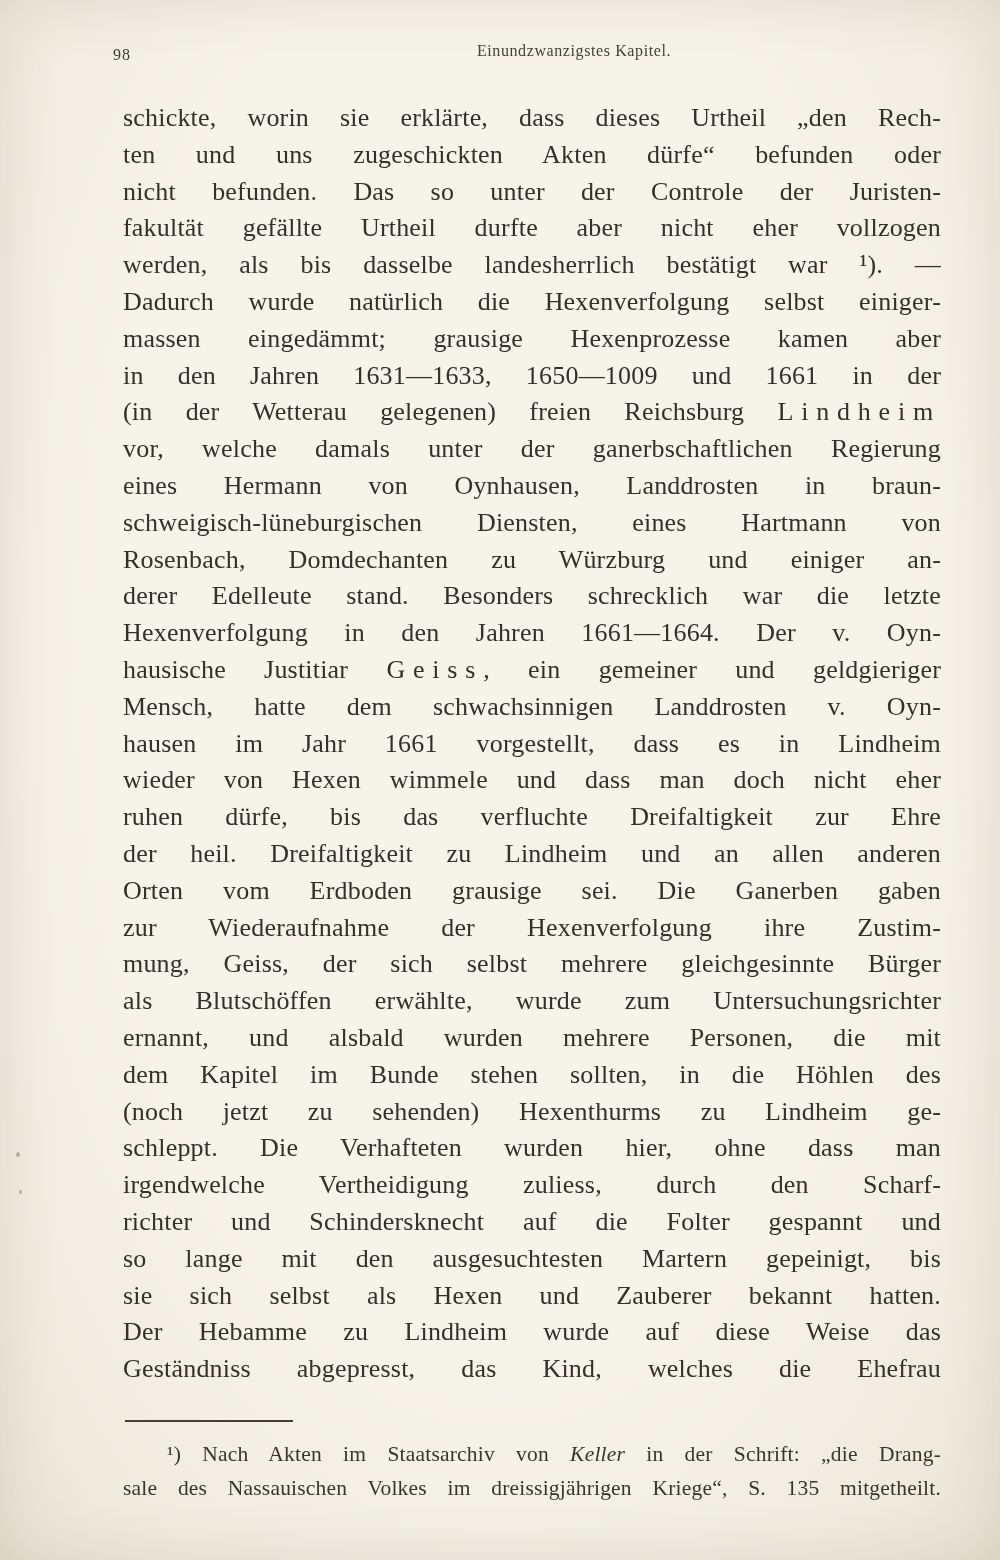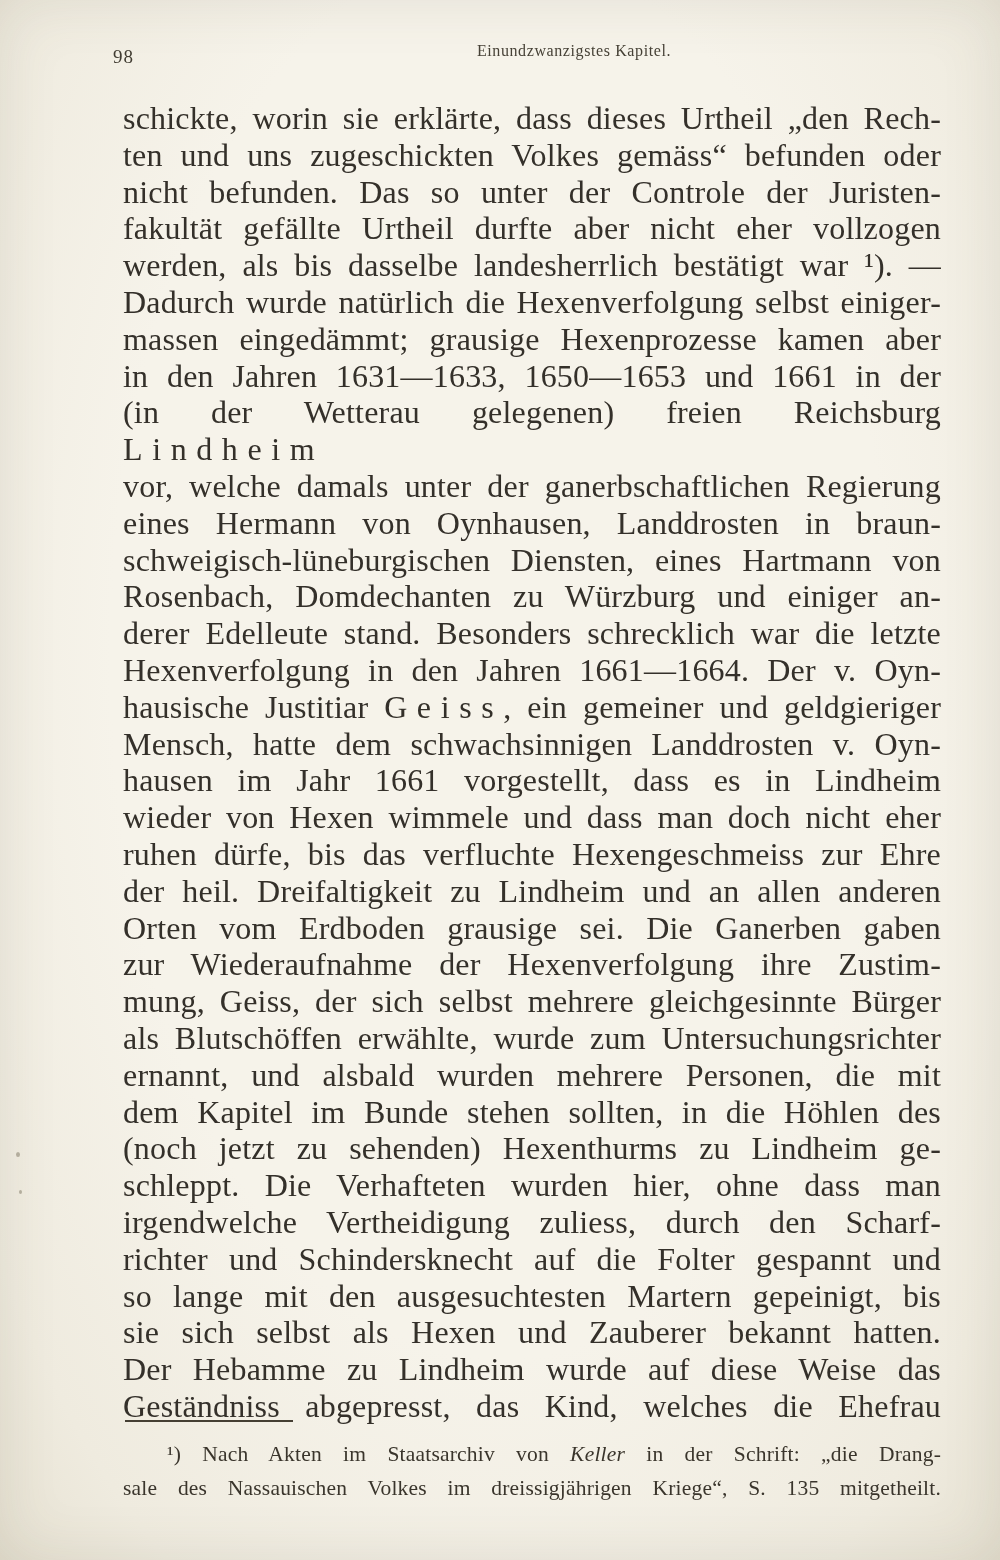"98" .page-number { font-size: 19px -> 16px }
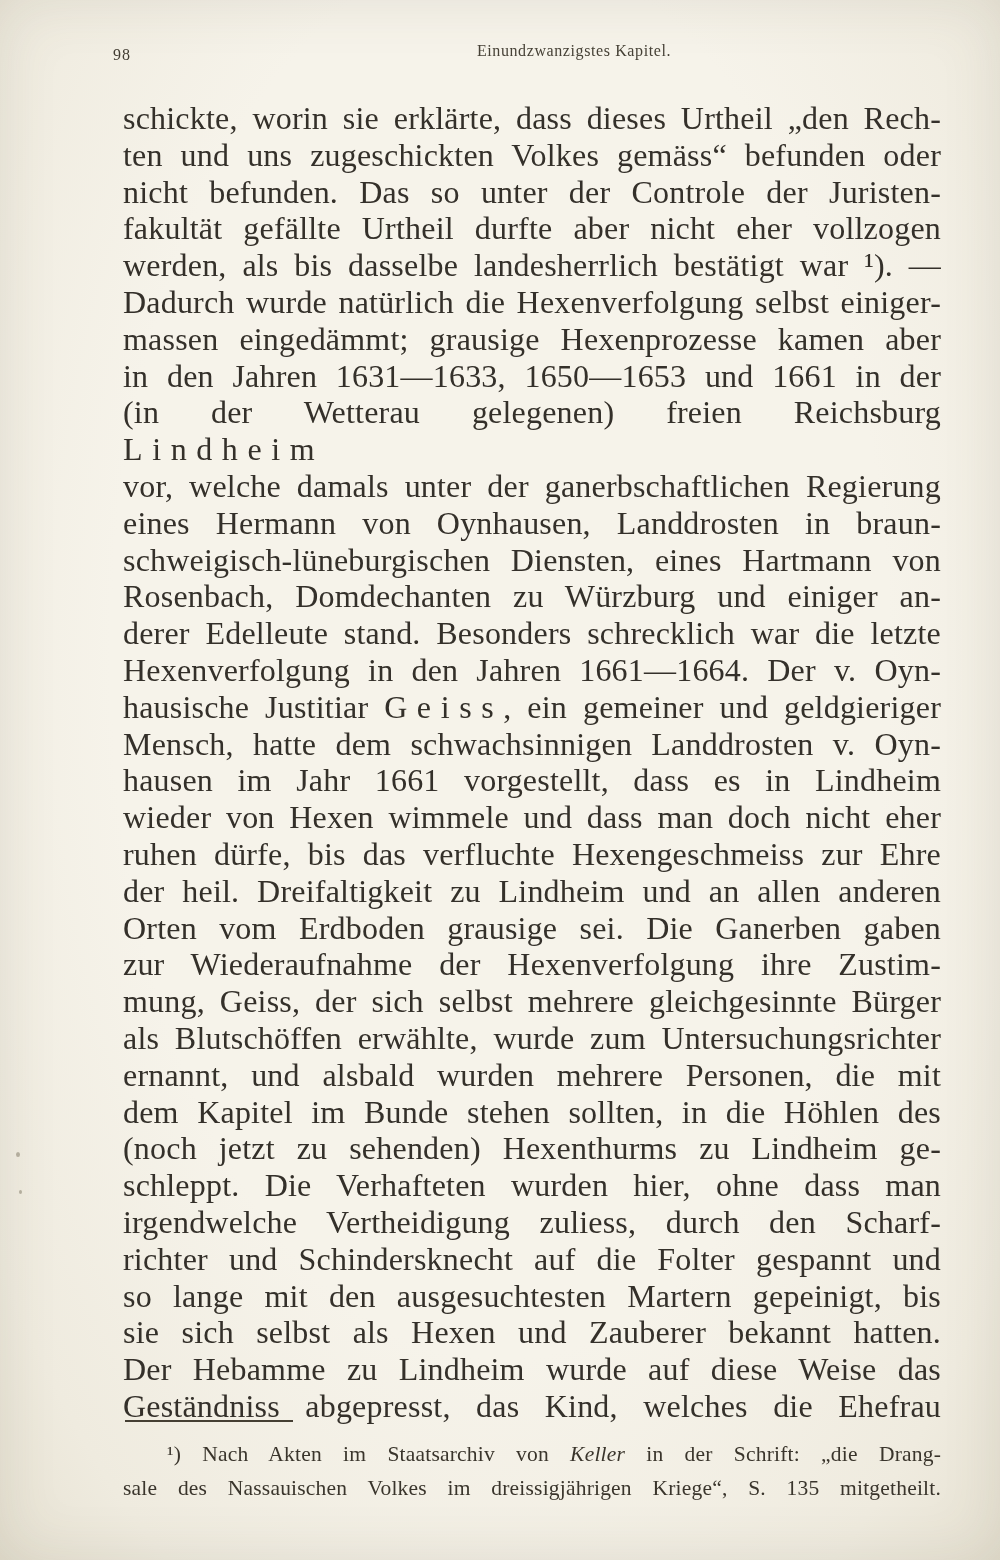"schickte, worin sie erklärte, dass" .body-text .line { font-size: 32px -> 26px }
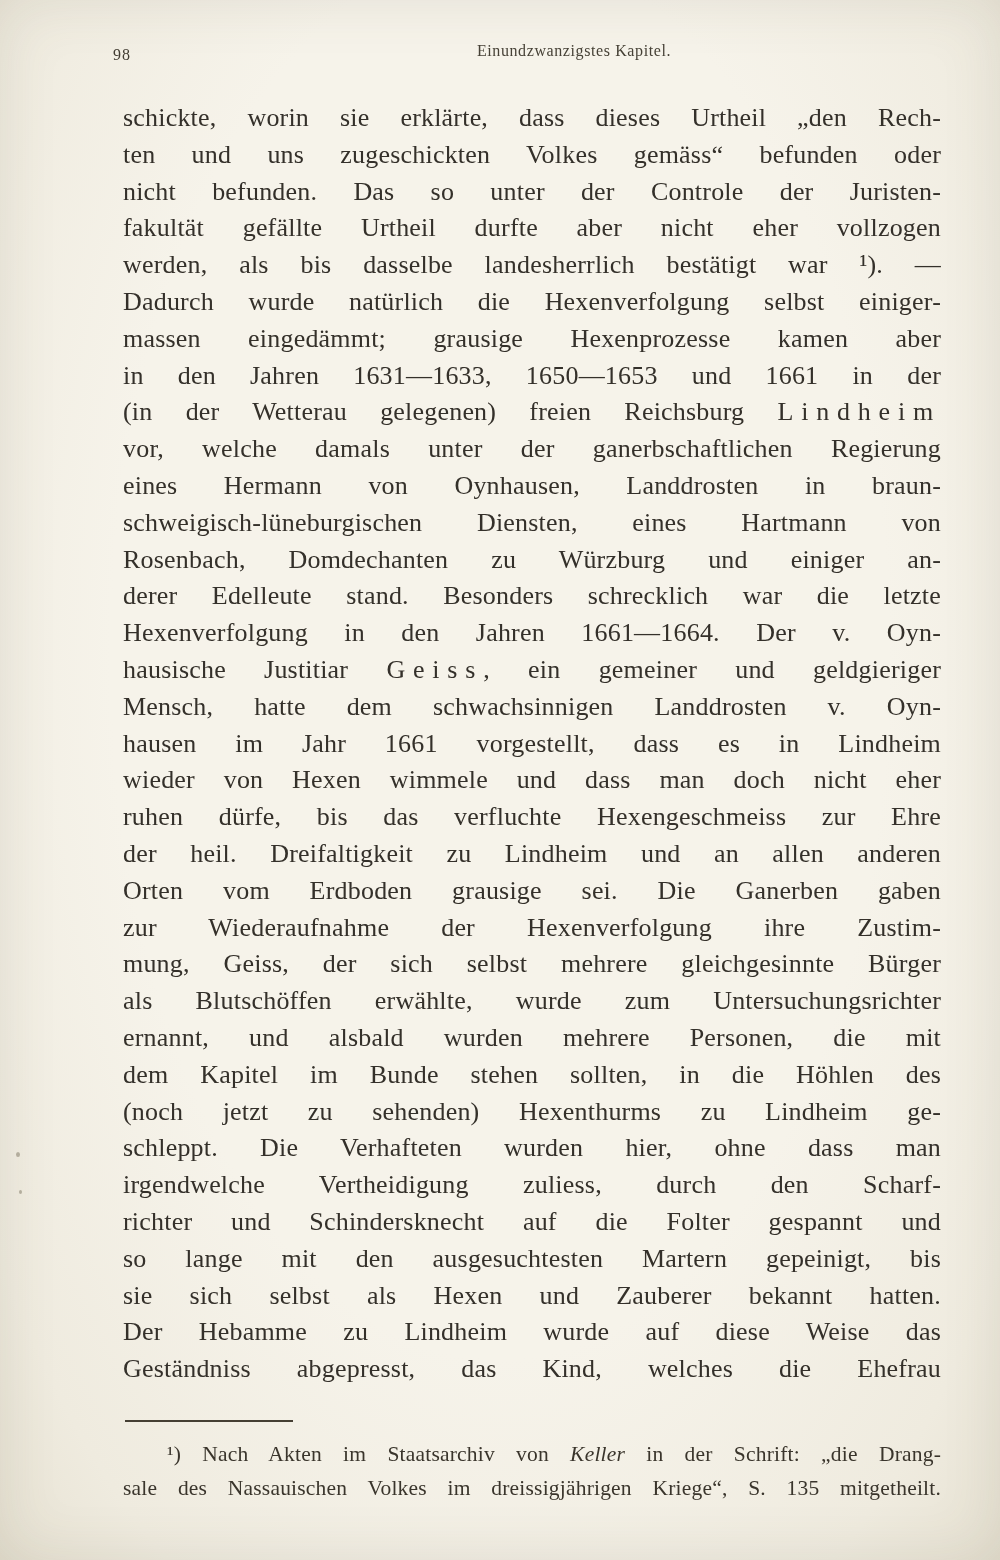"ten und uns zugeschickten Volkes" span { text: Volkes gemäss -> Akten dürfe }
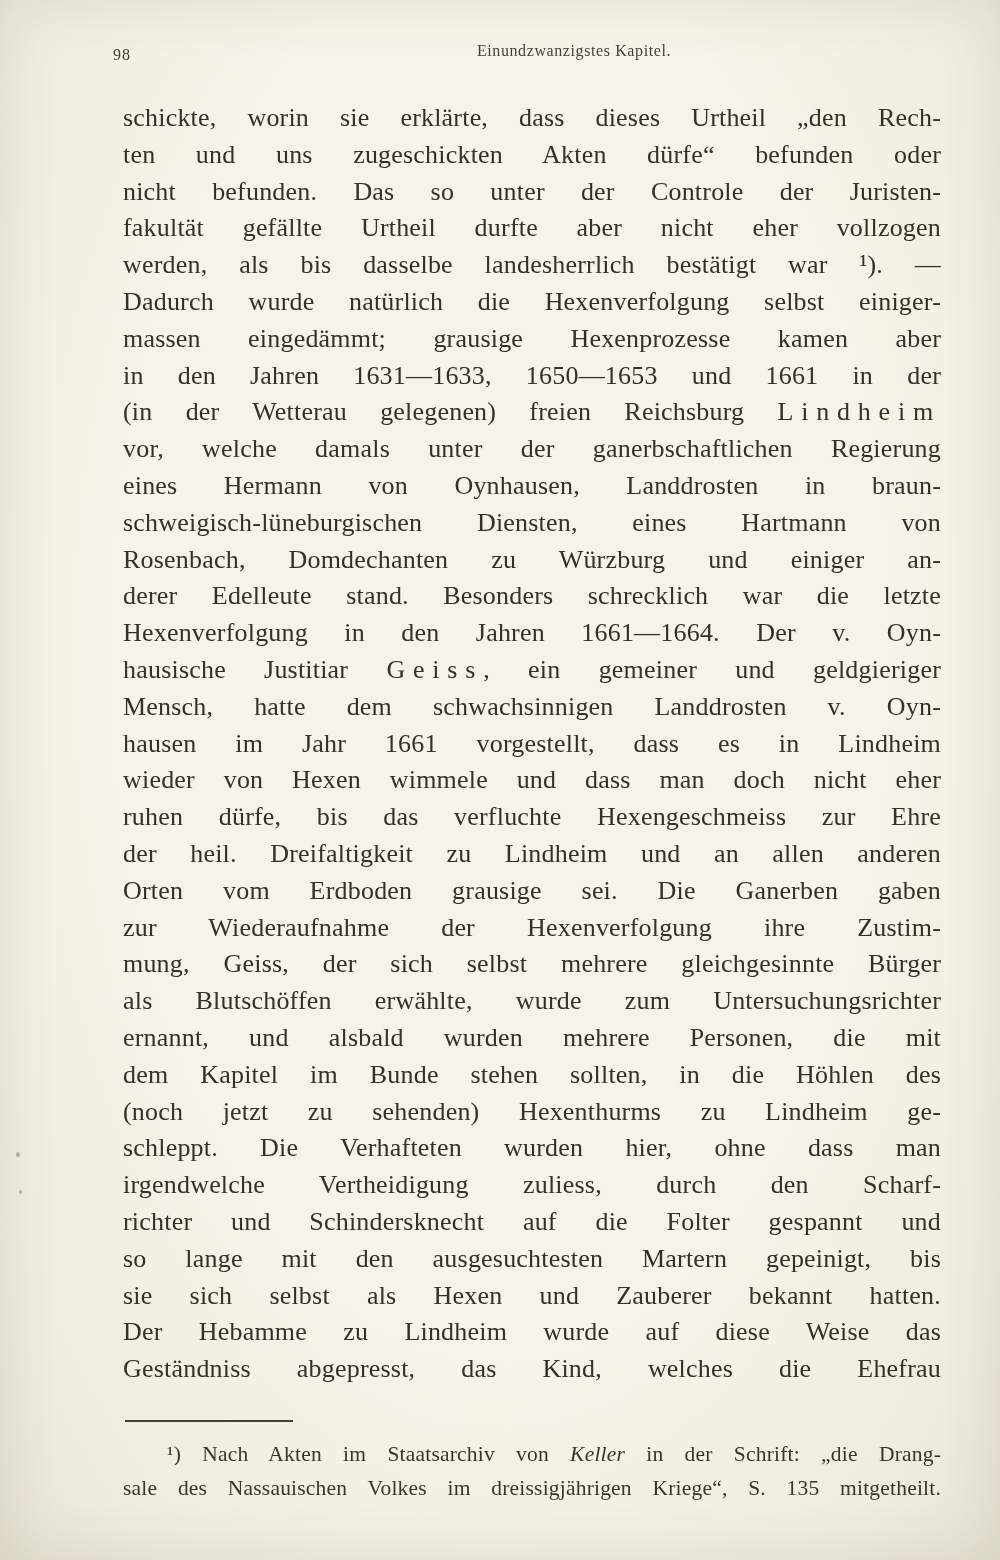"in den Jahren 1631—1633, 1650—1653" span { text: 1653 -> 1009 }
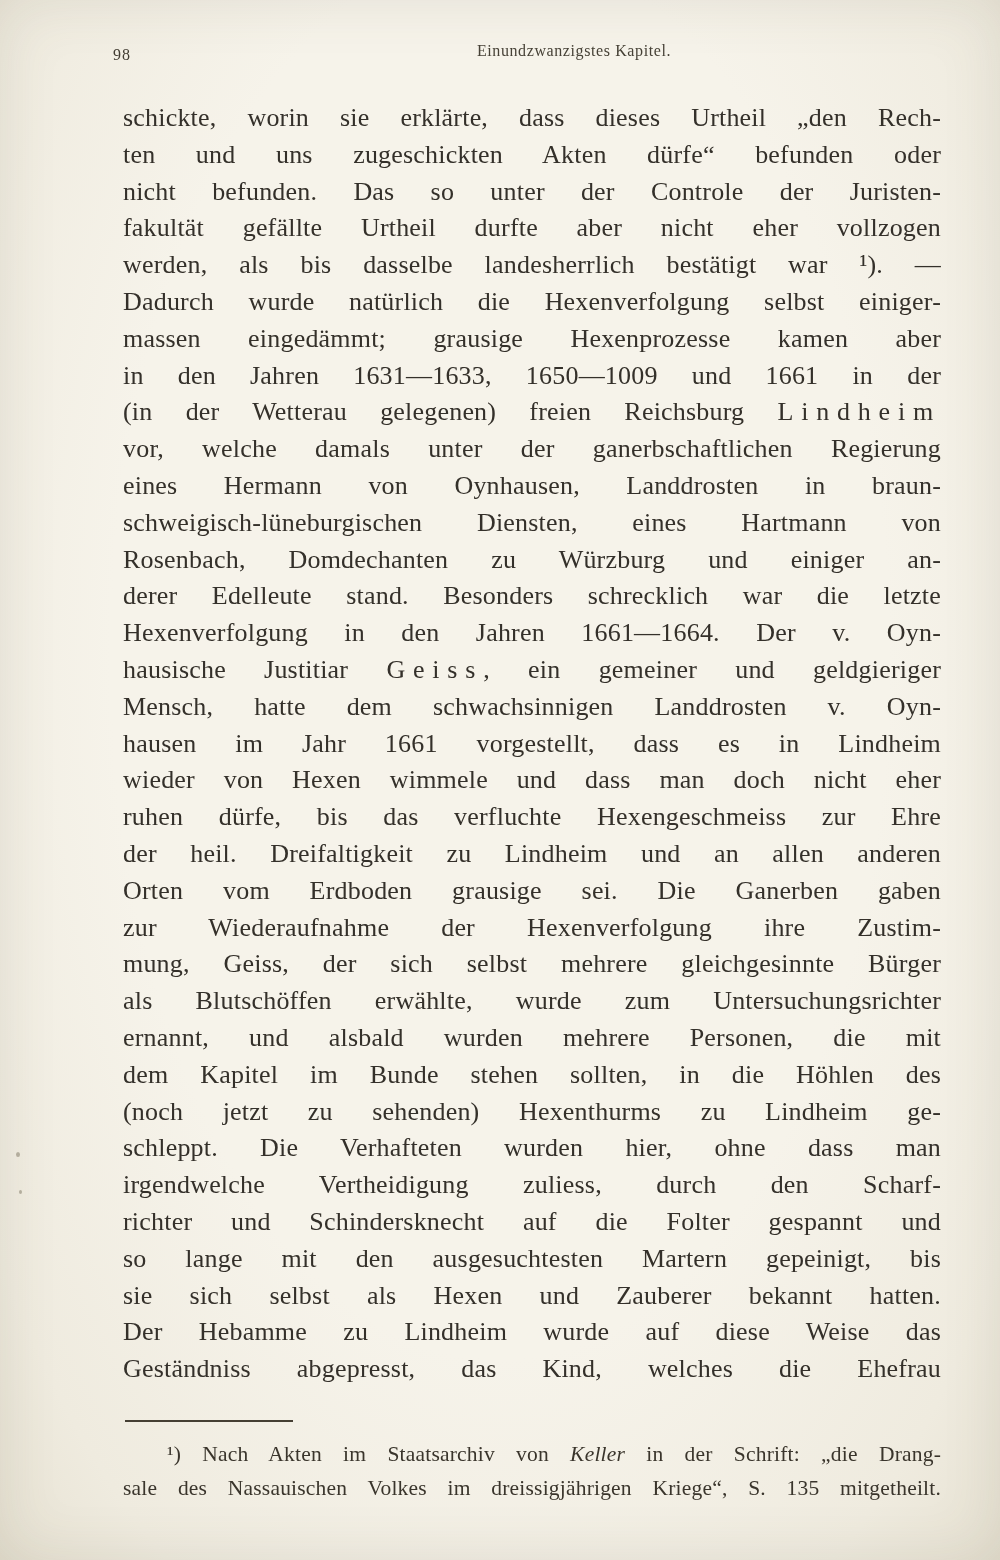"ruhen dürfe, bis das verfluchte" span { text: Hexengeschmeiss -> Dreifaltigkeit }
